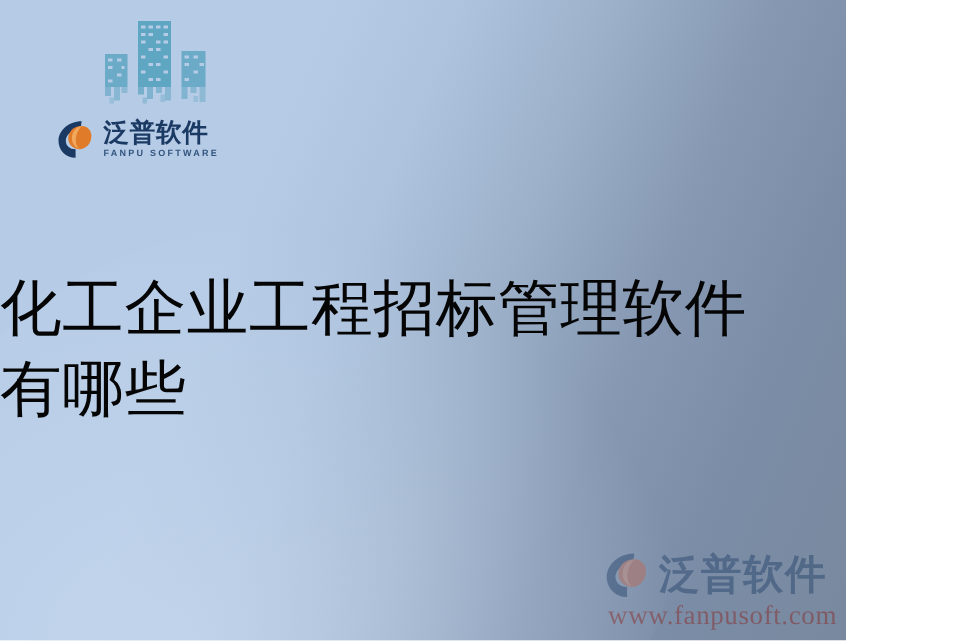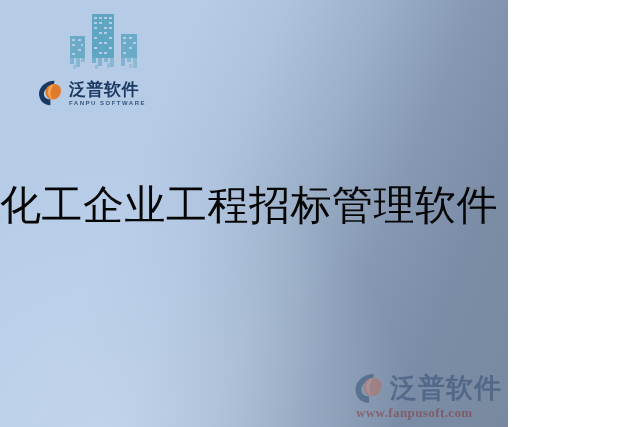"泛普软件" #canvas { width: 508px -> 564px }
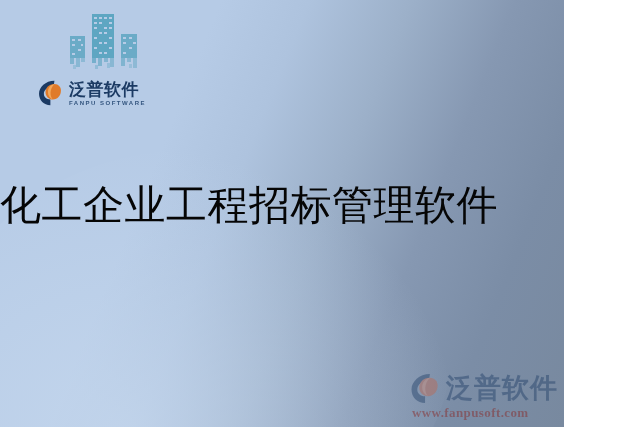"有哪些" div.title-line { html: none -> <div>有哪些</div> }
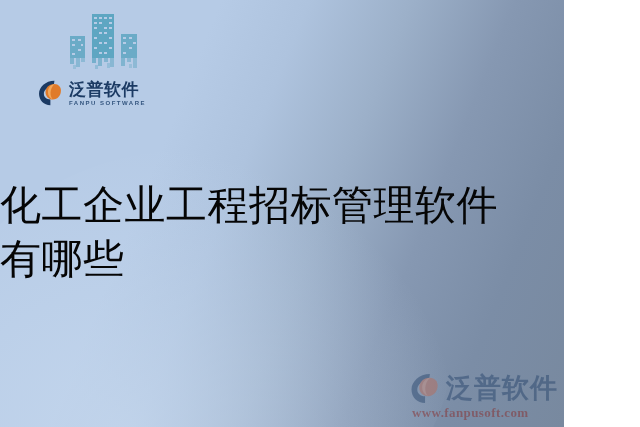"www.fanpusoft.com" .wm-url { font-size: 13px -> 18px; font-weight: bold -> normal }
